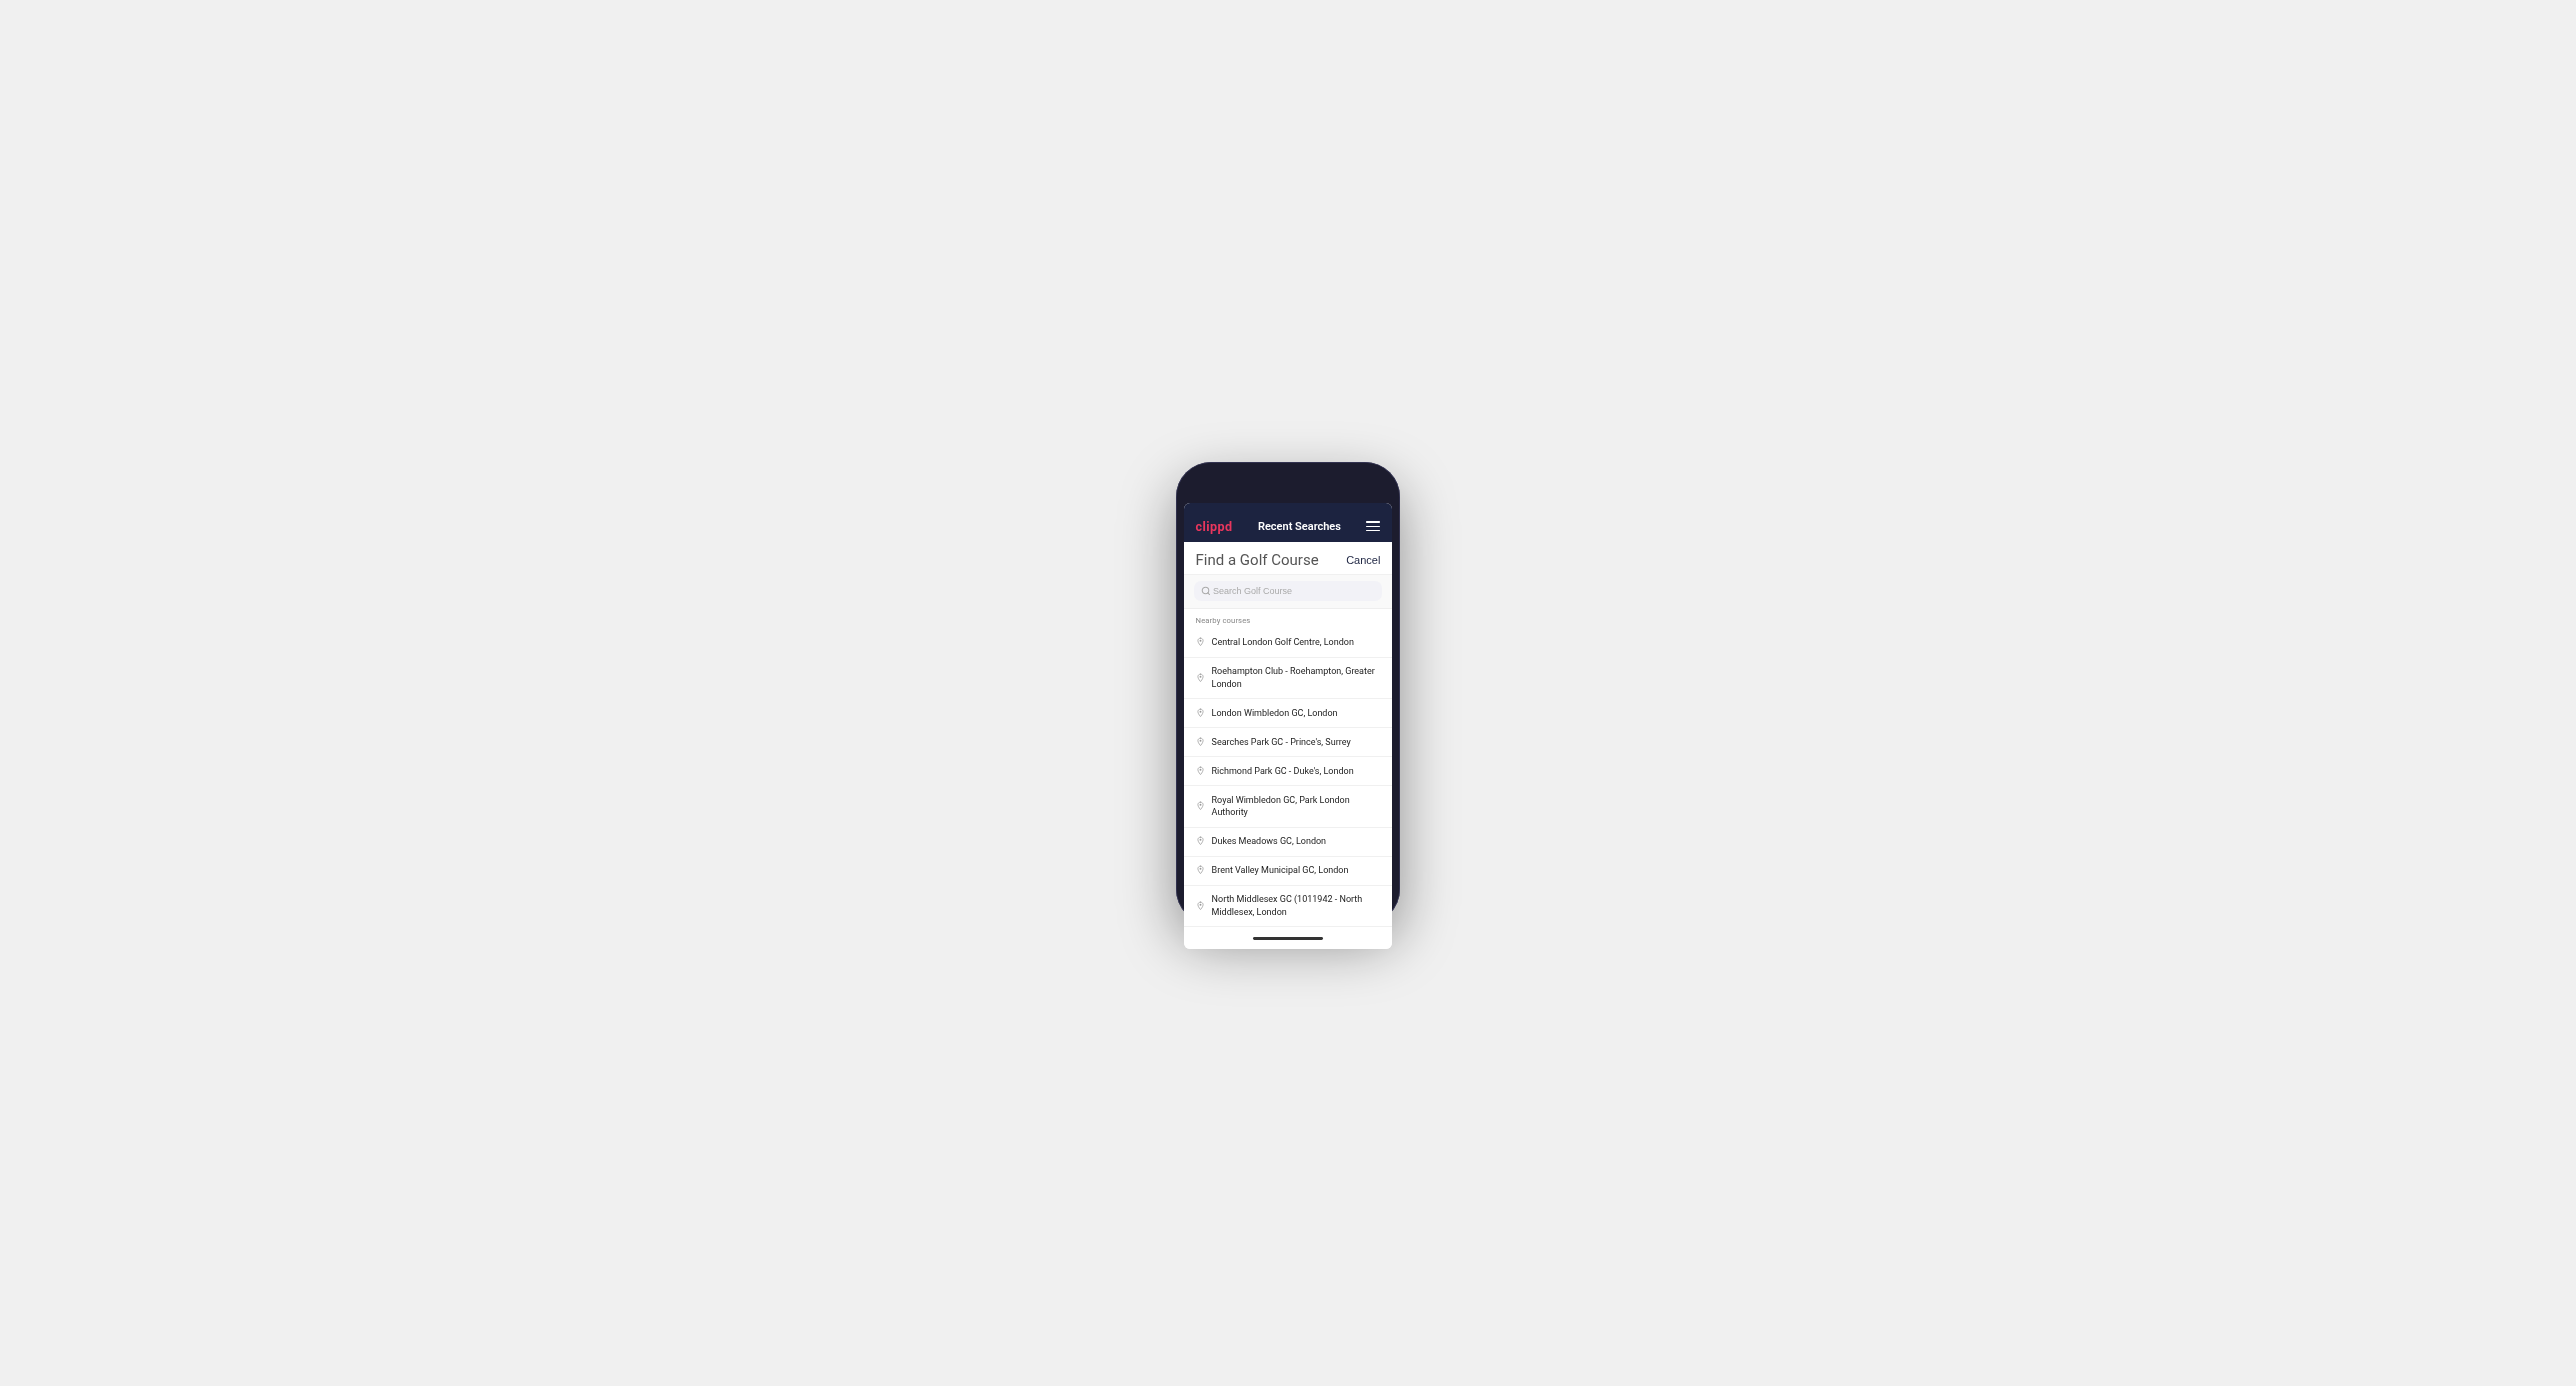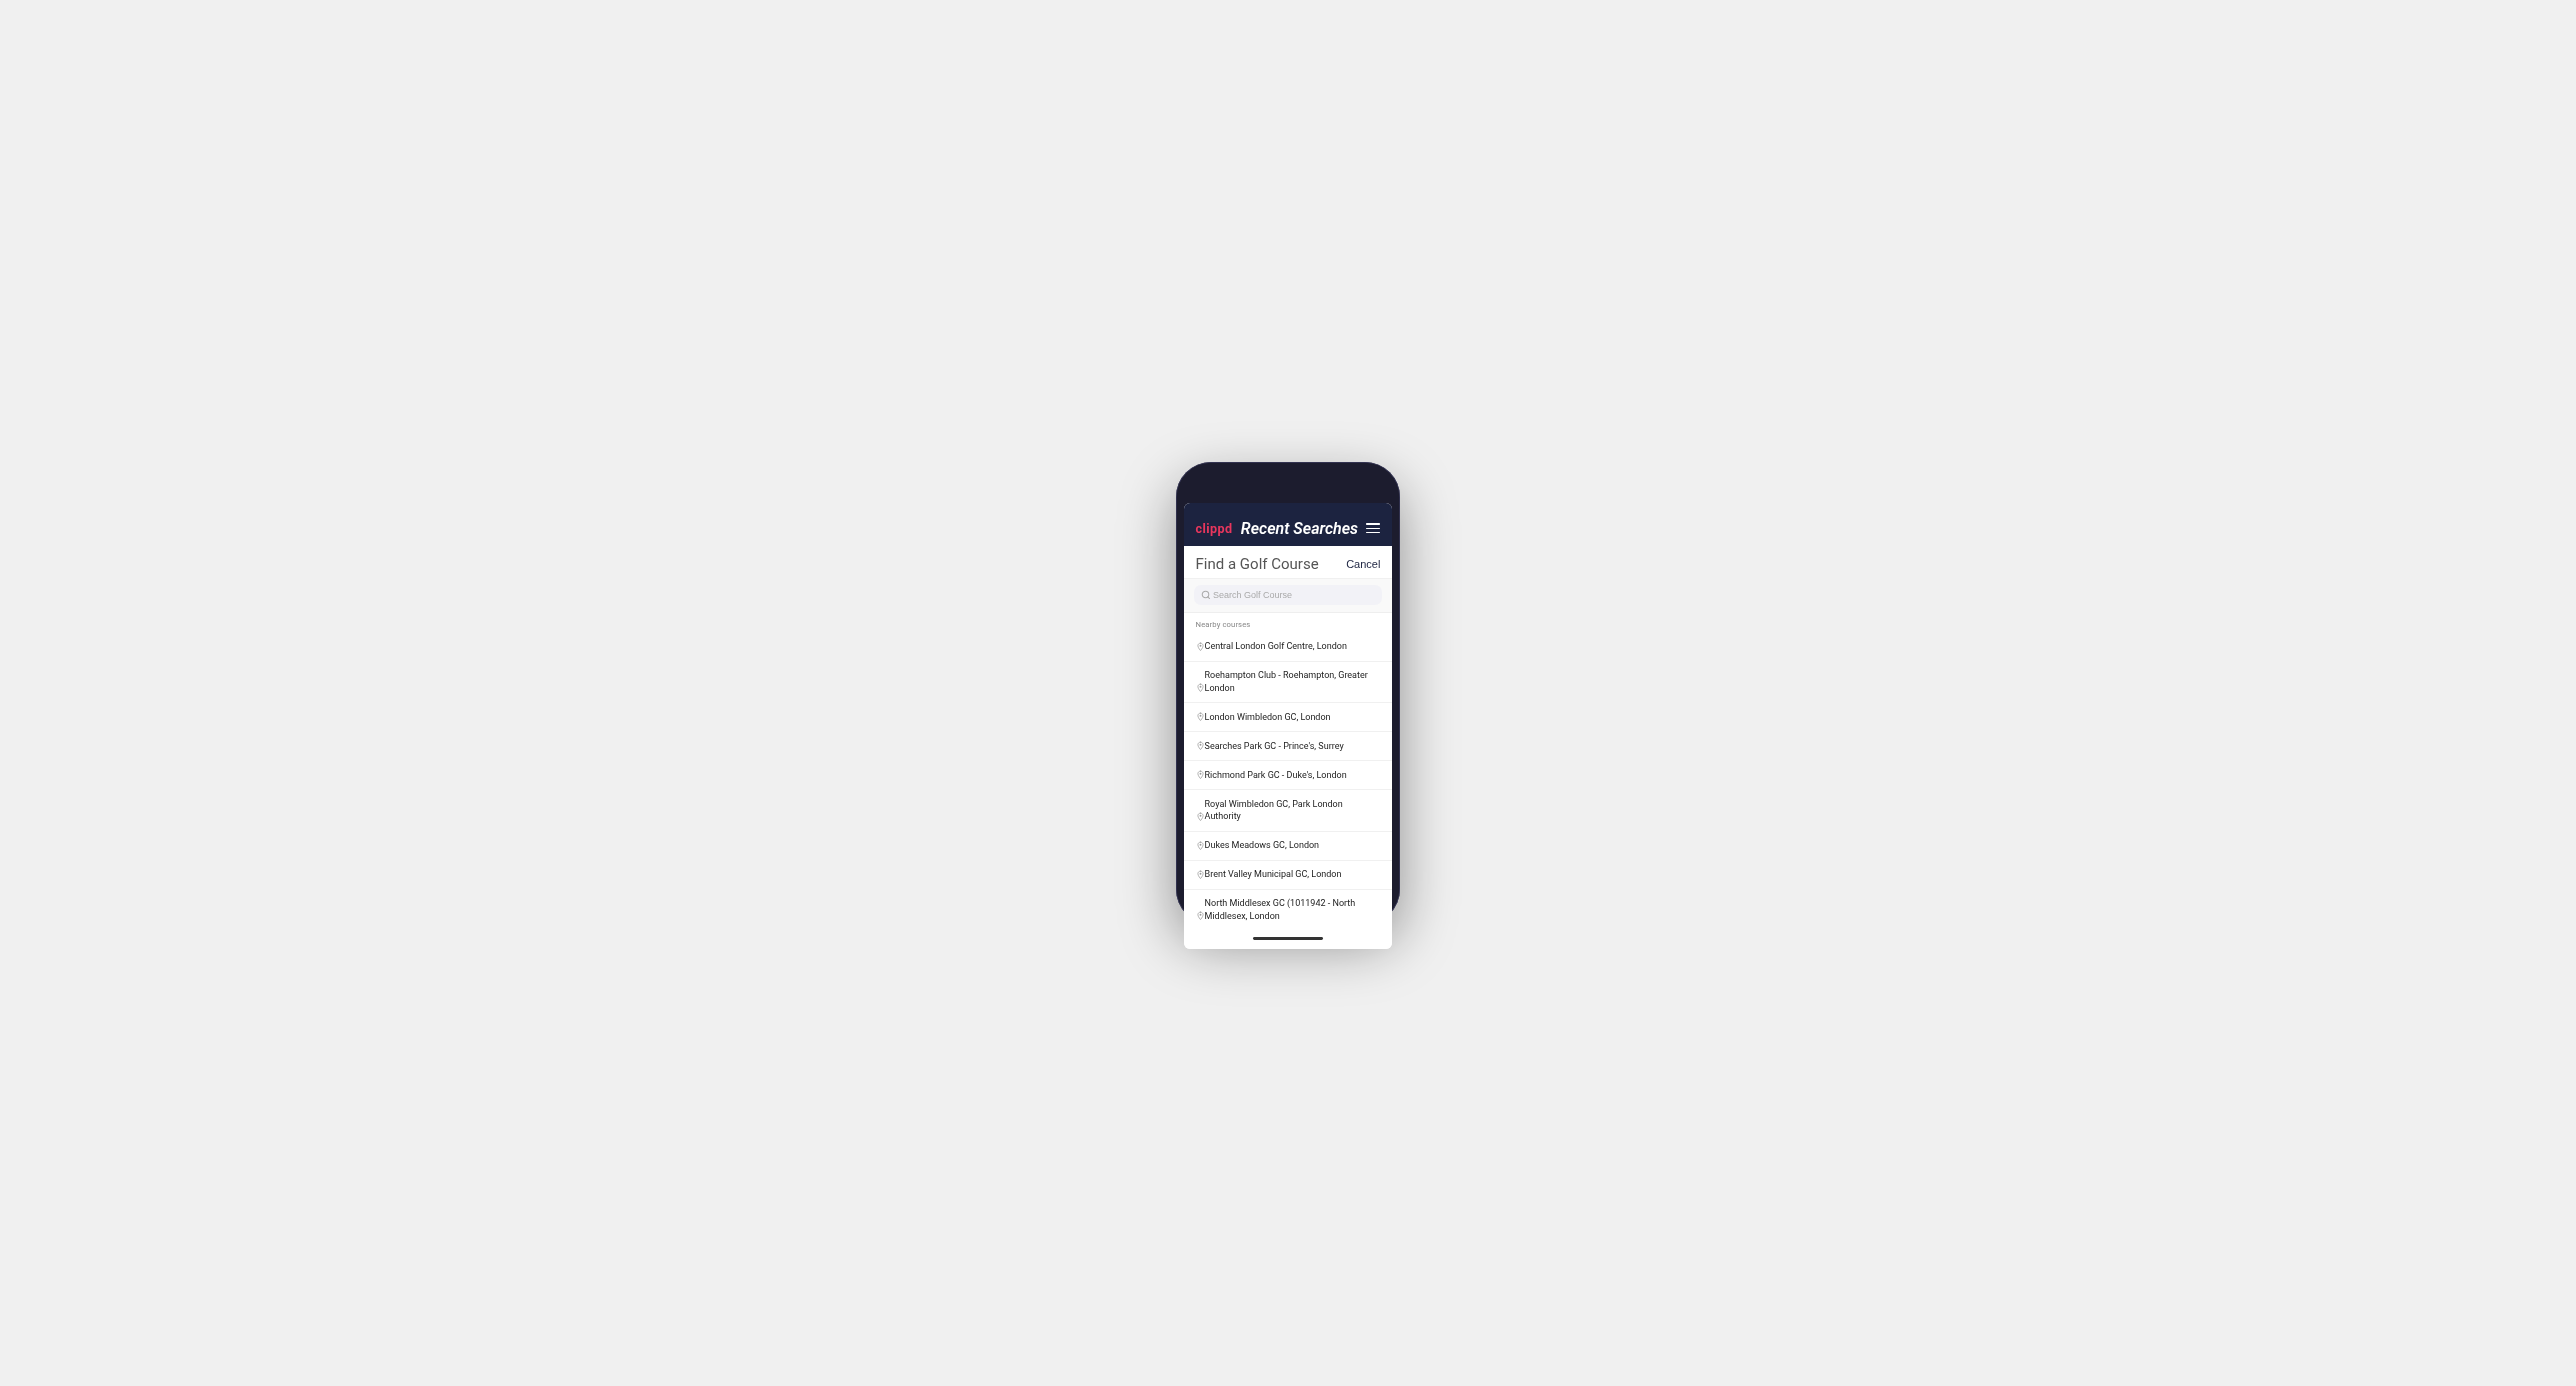"Recent Searches" .page-title { font-size: 16px -> 11px; font-style: italic -> none }
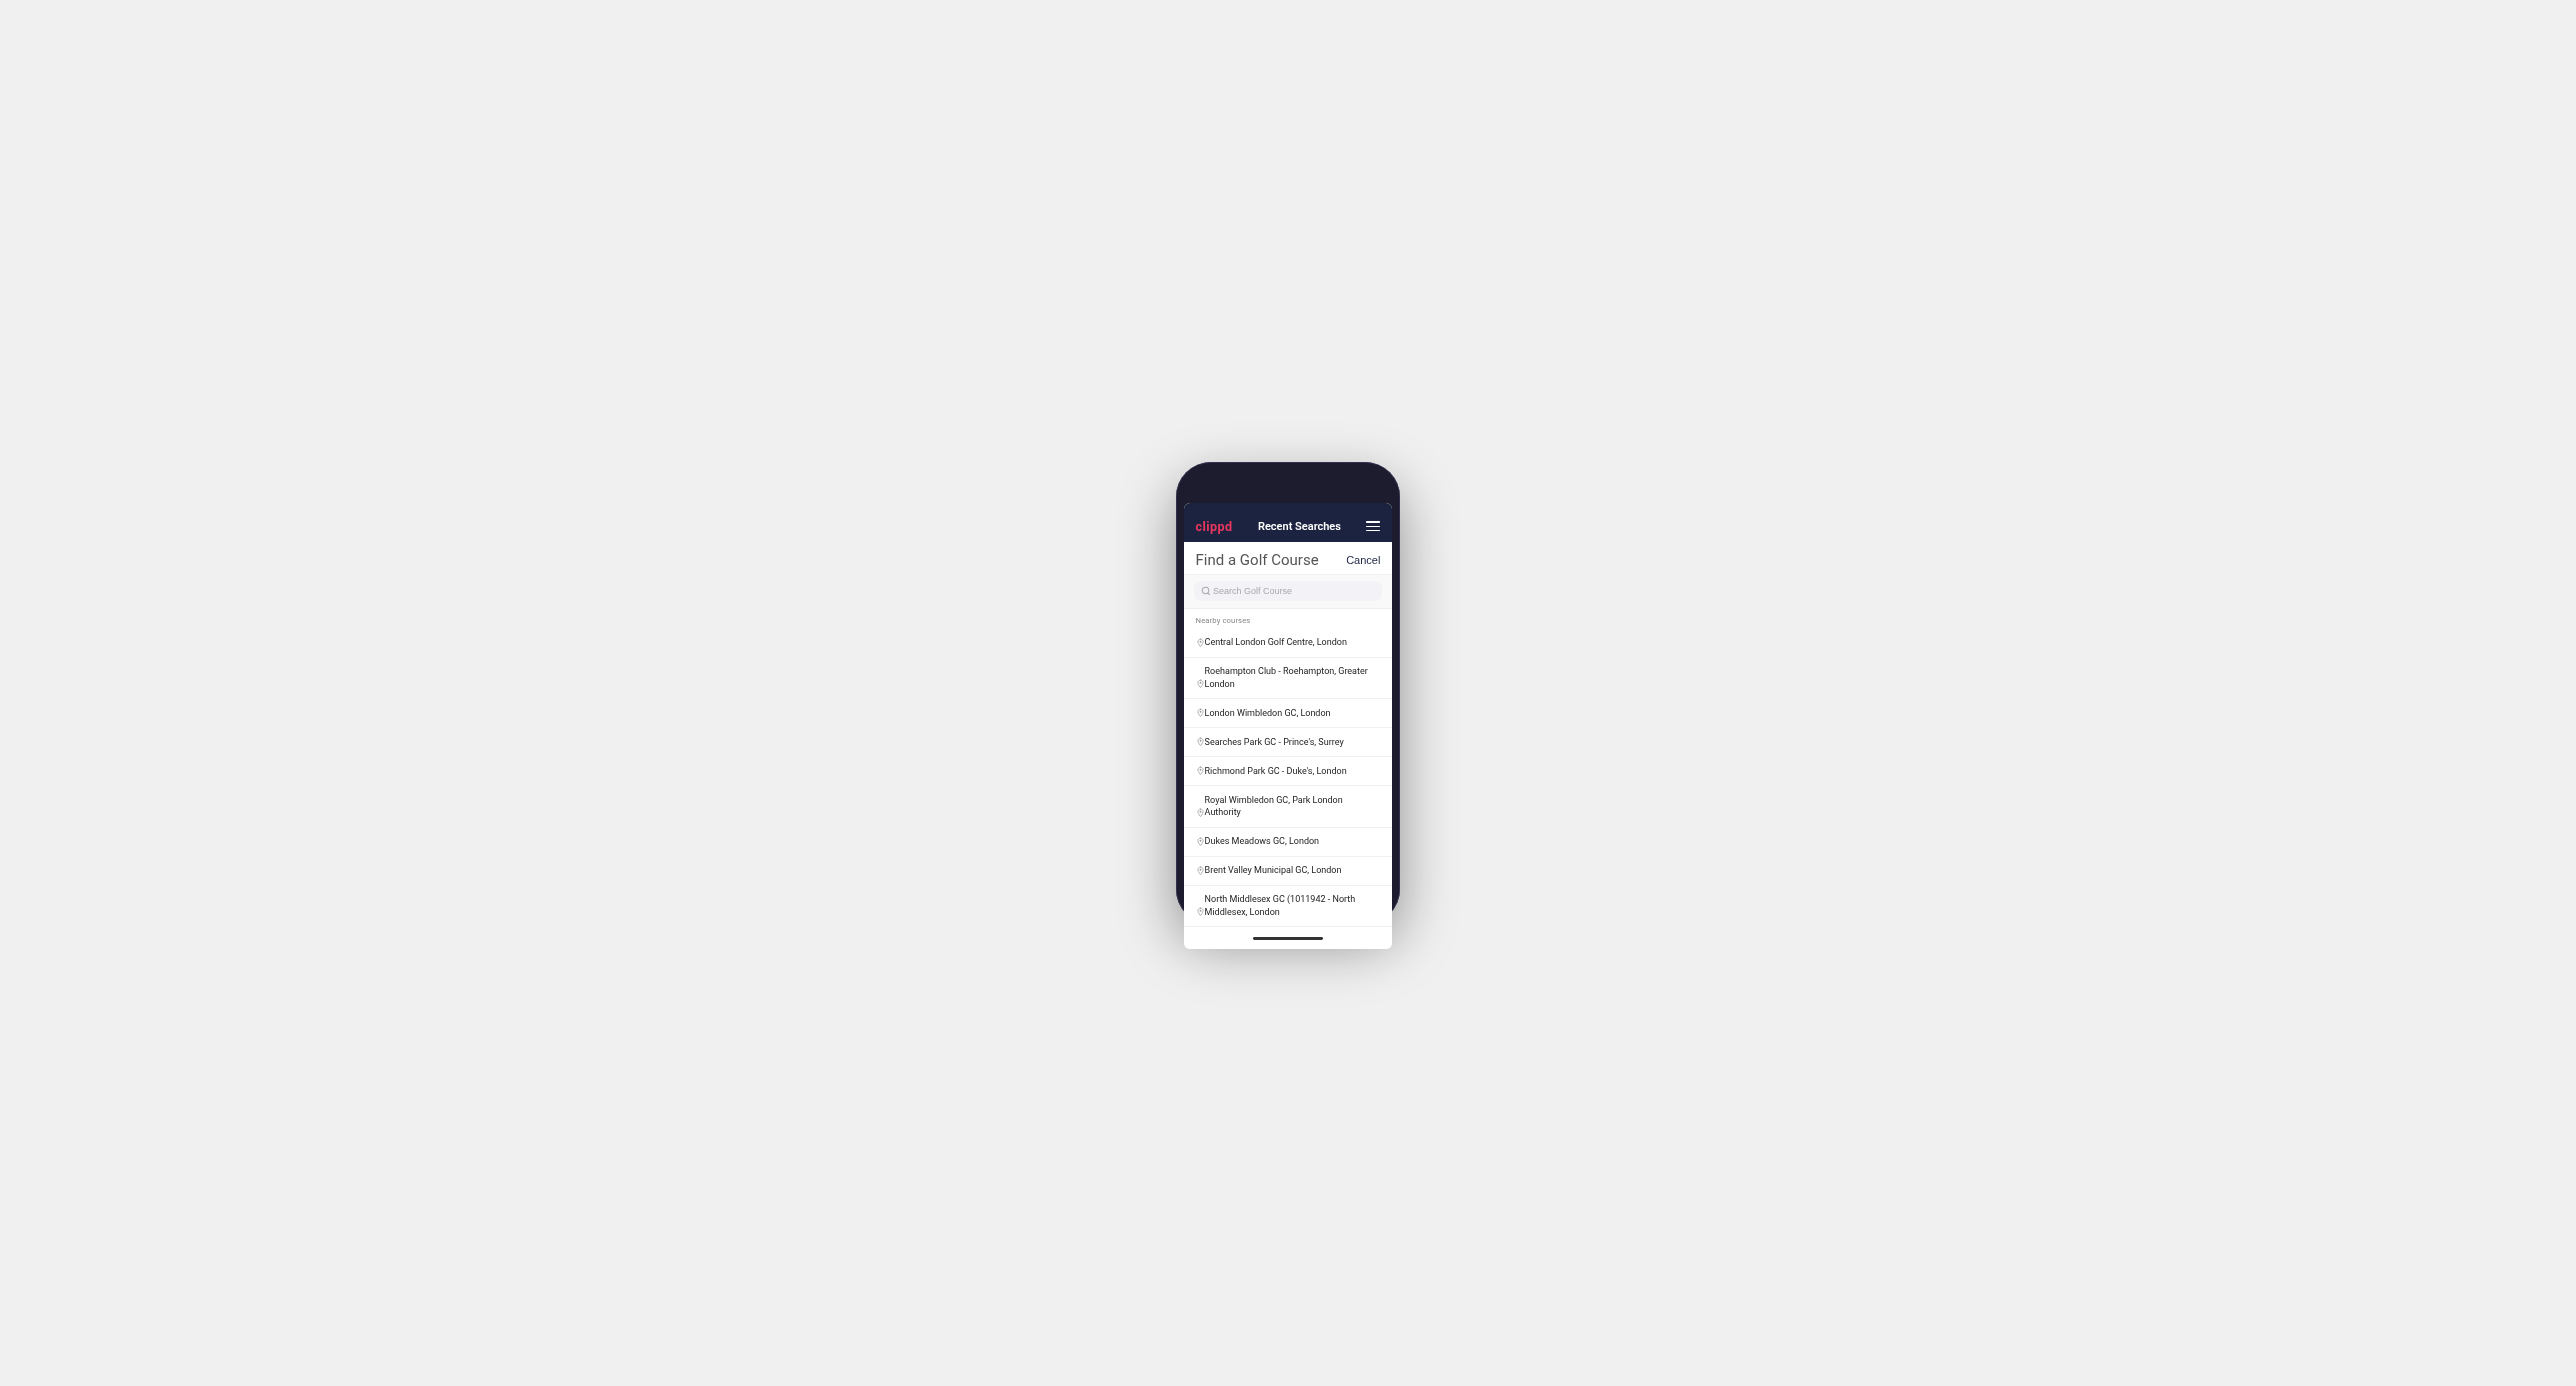"Central London Golf Centre, London" .course-item { align-items: flex-end -> center; gap: none -> 7px }
